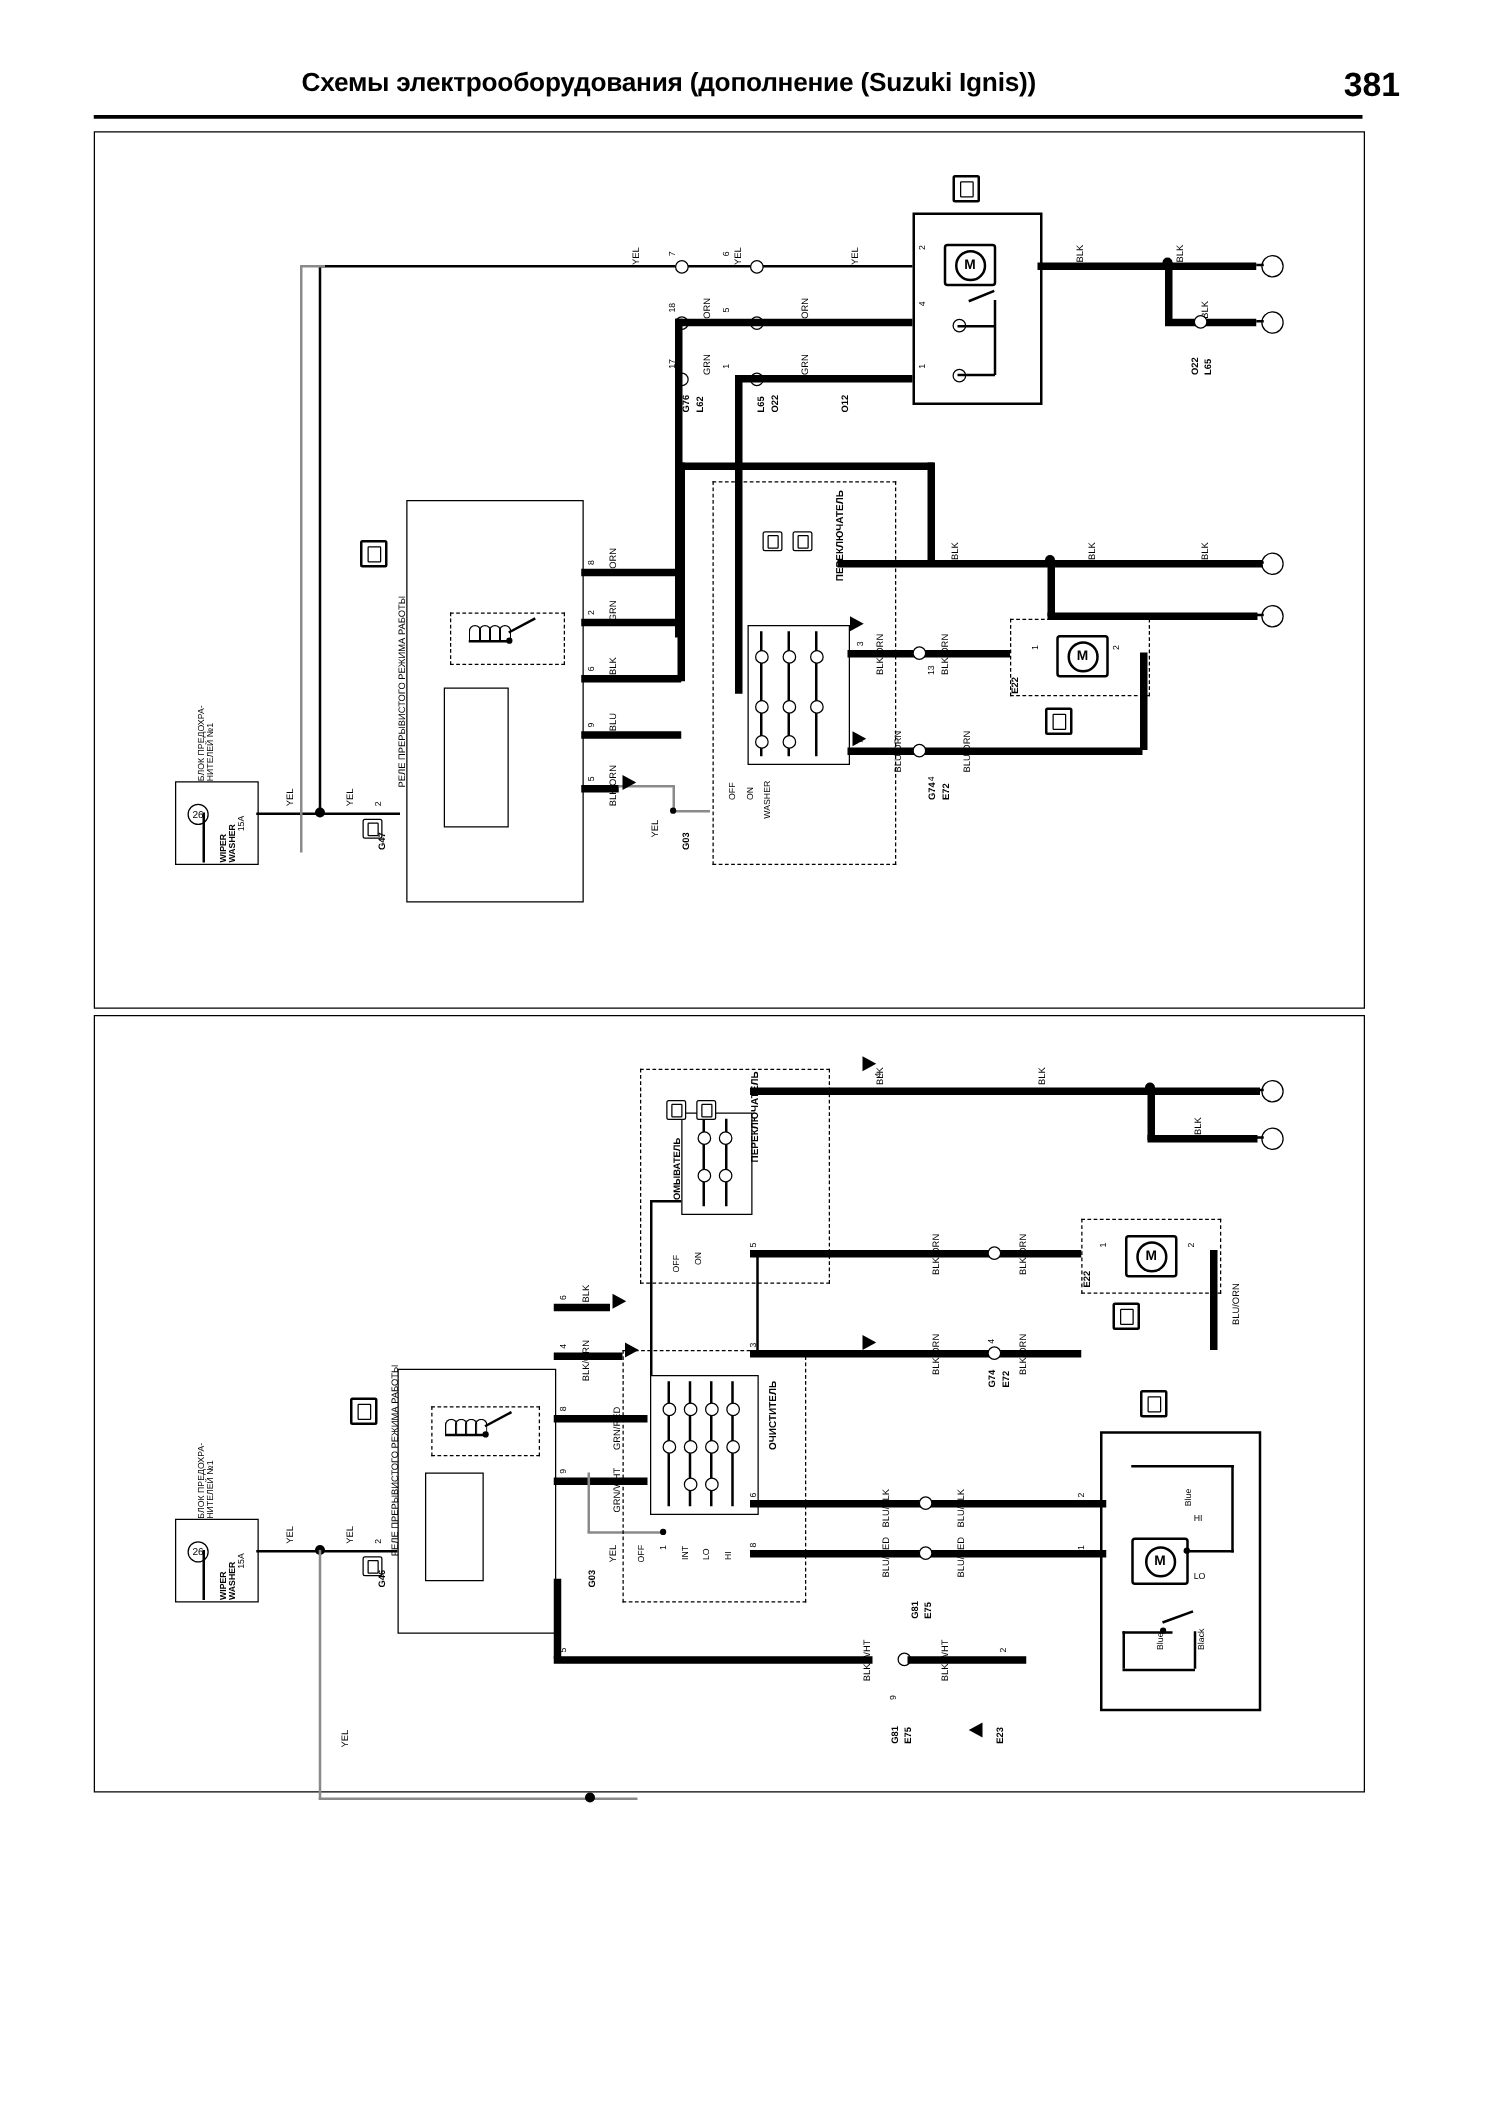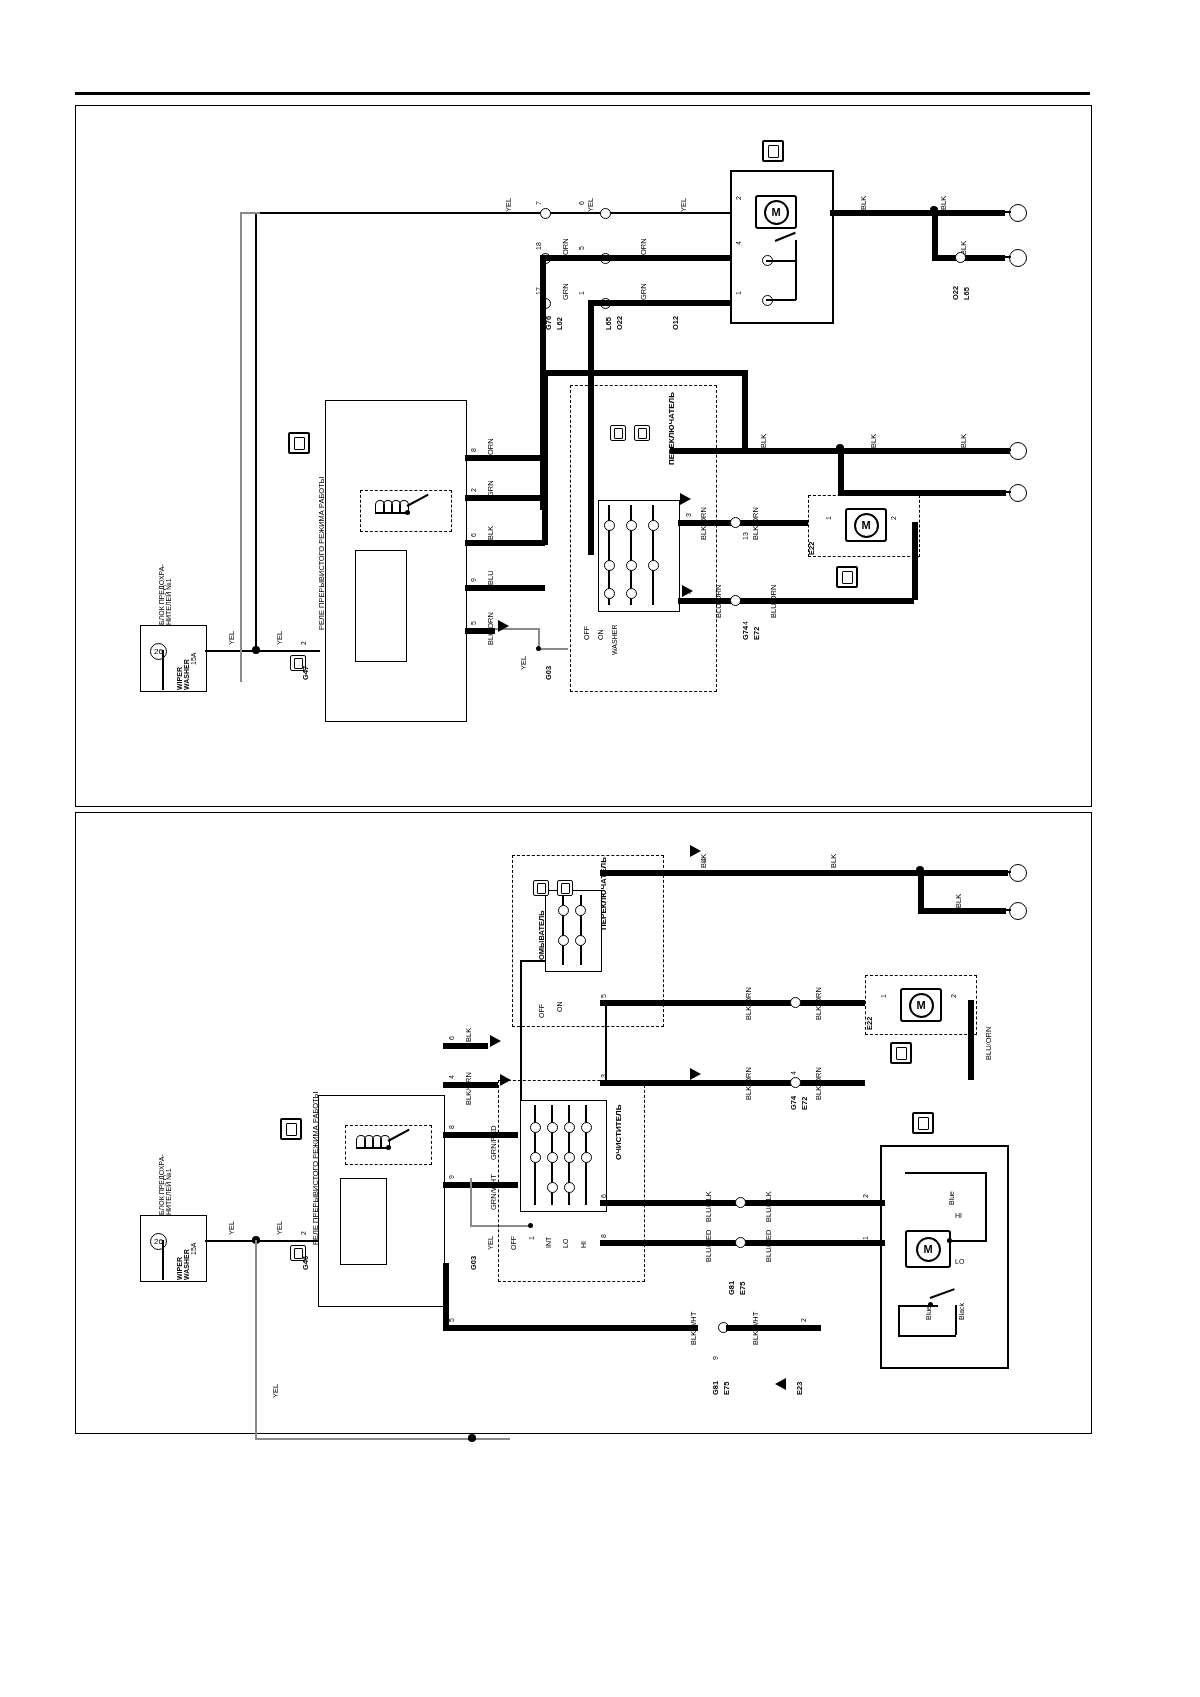"Схемы электрооборудования (дополнение" div.hdr { html: none -> <div> <div>Схемы электрооборудования (дополнение (Suzuki Ignis))</div> <div>381</div> </div> }
